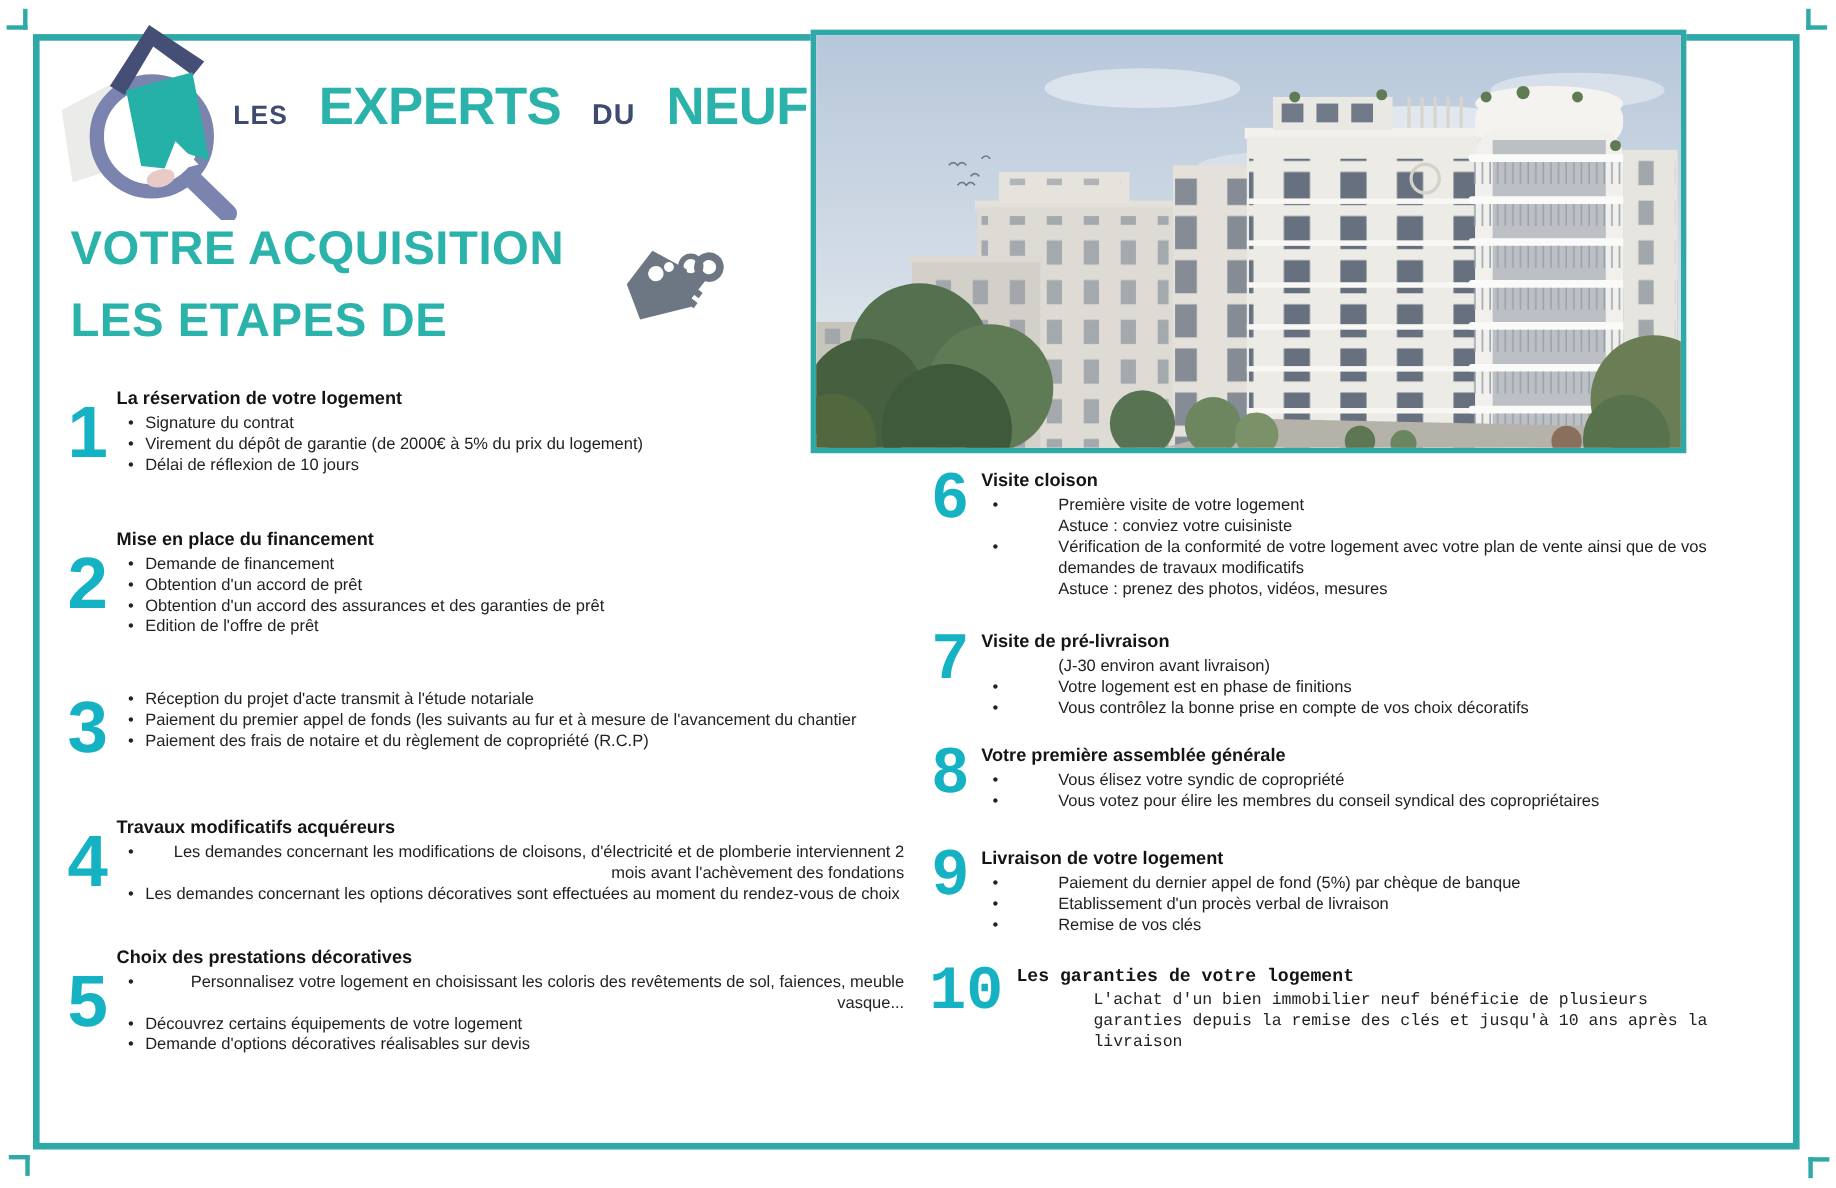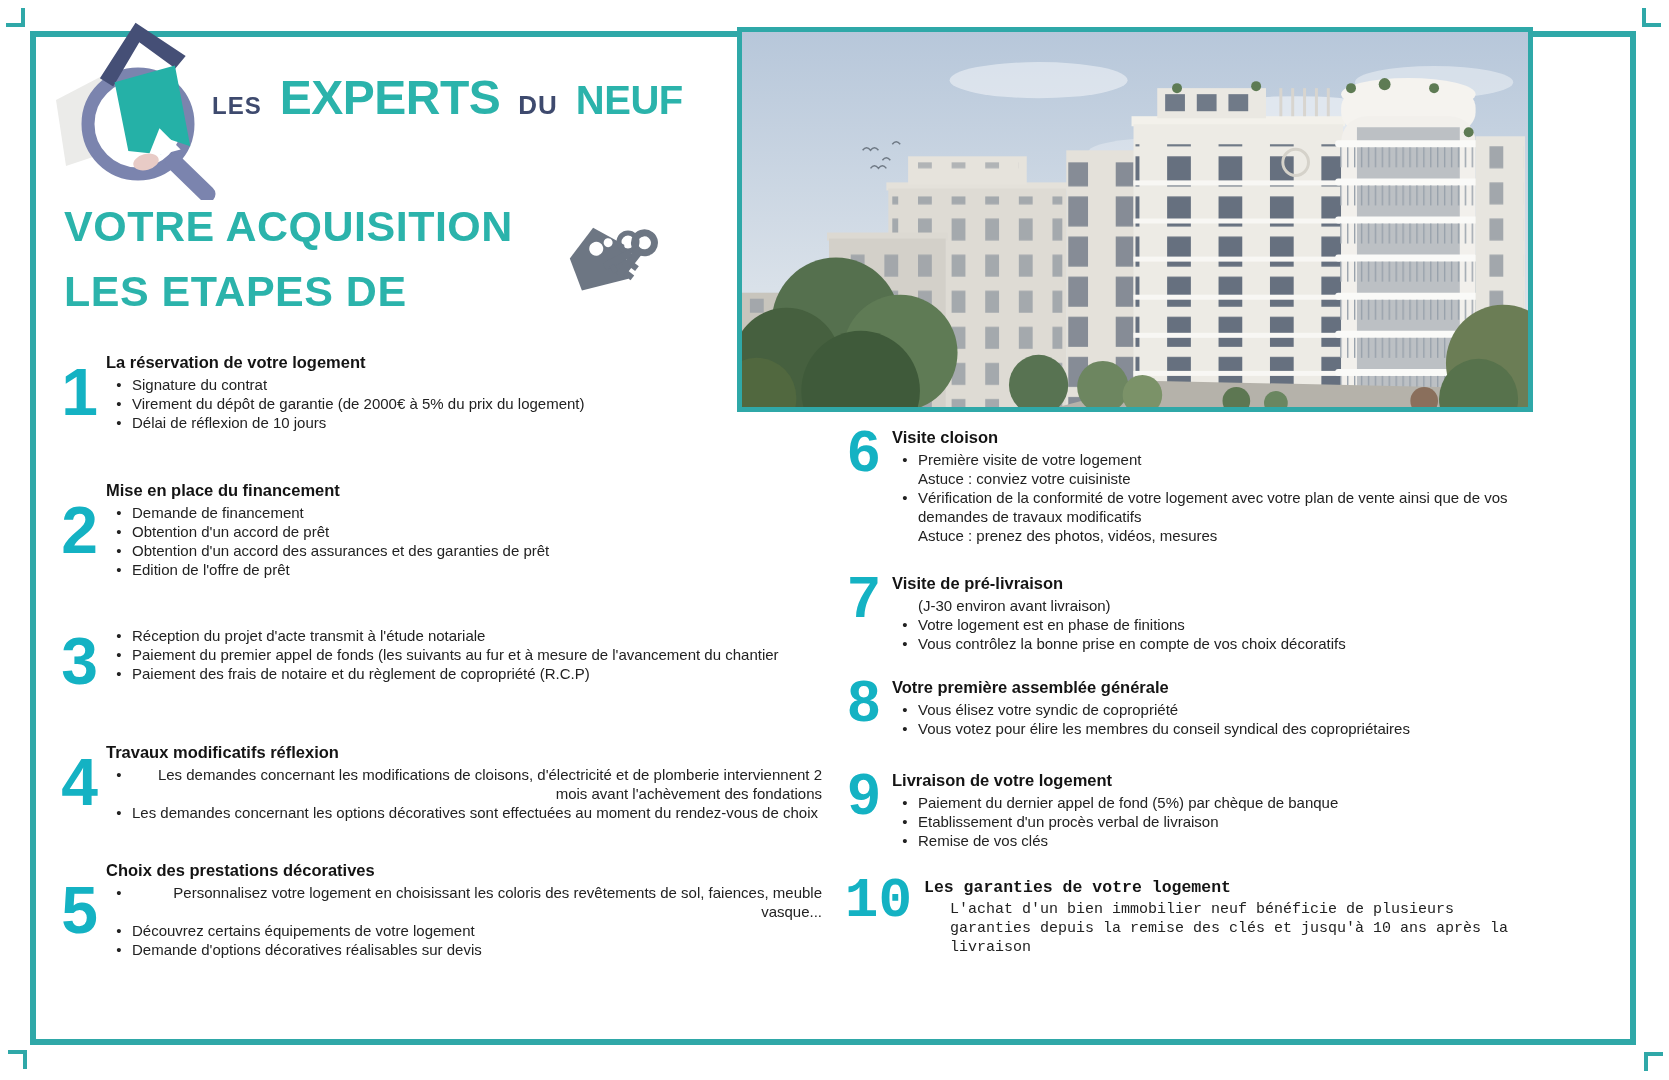"LES" .brand { gap: 18px -> 28px }
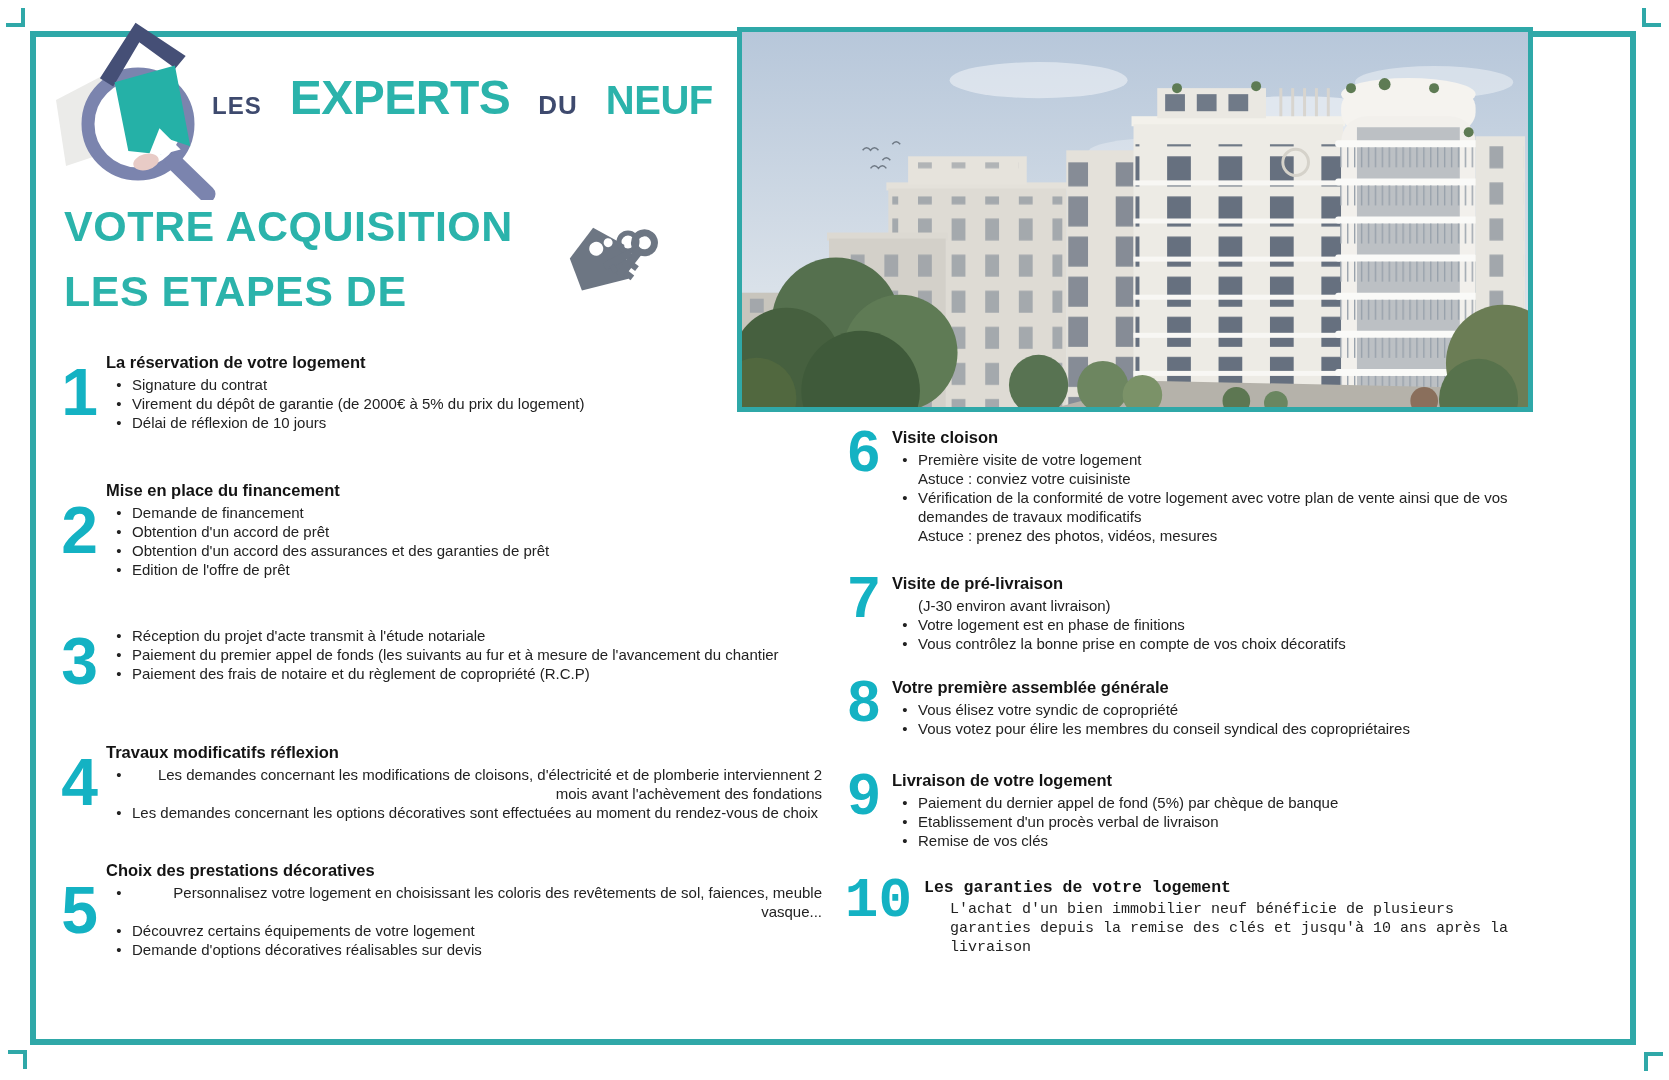"NEUF" .brand .w4 { font-size: 40px -> 48px }
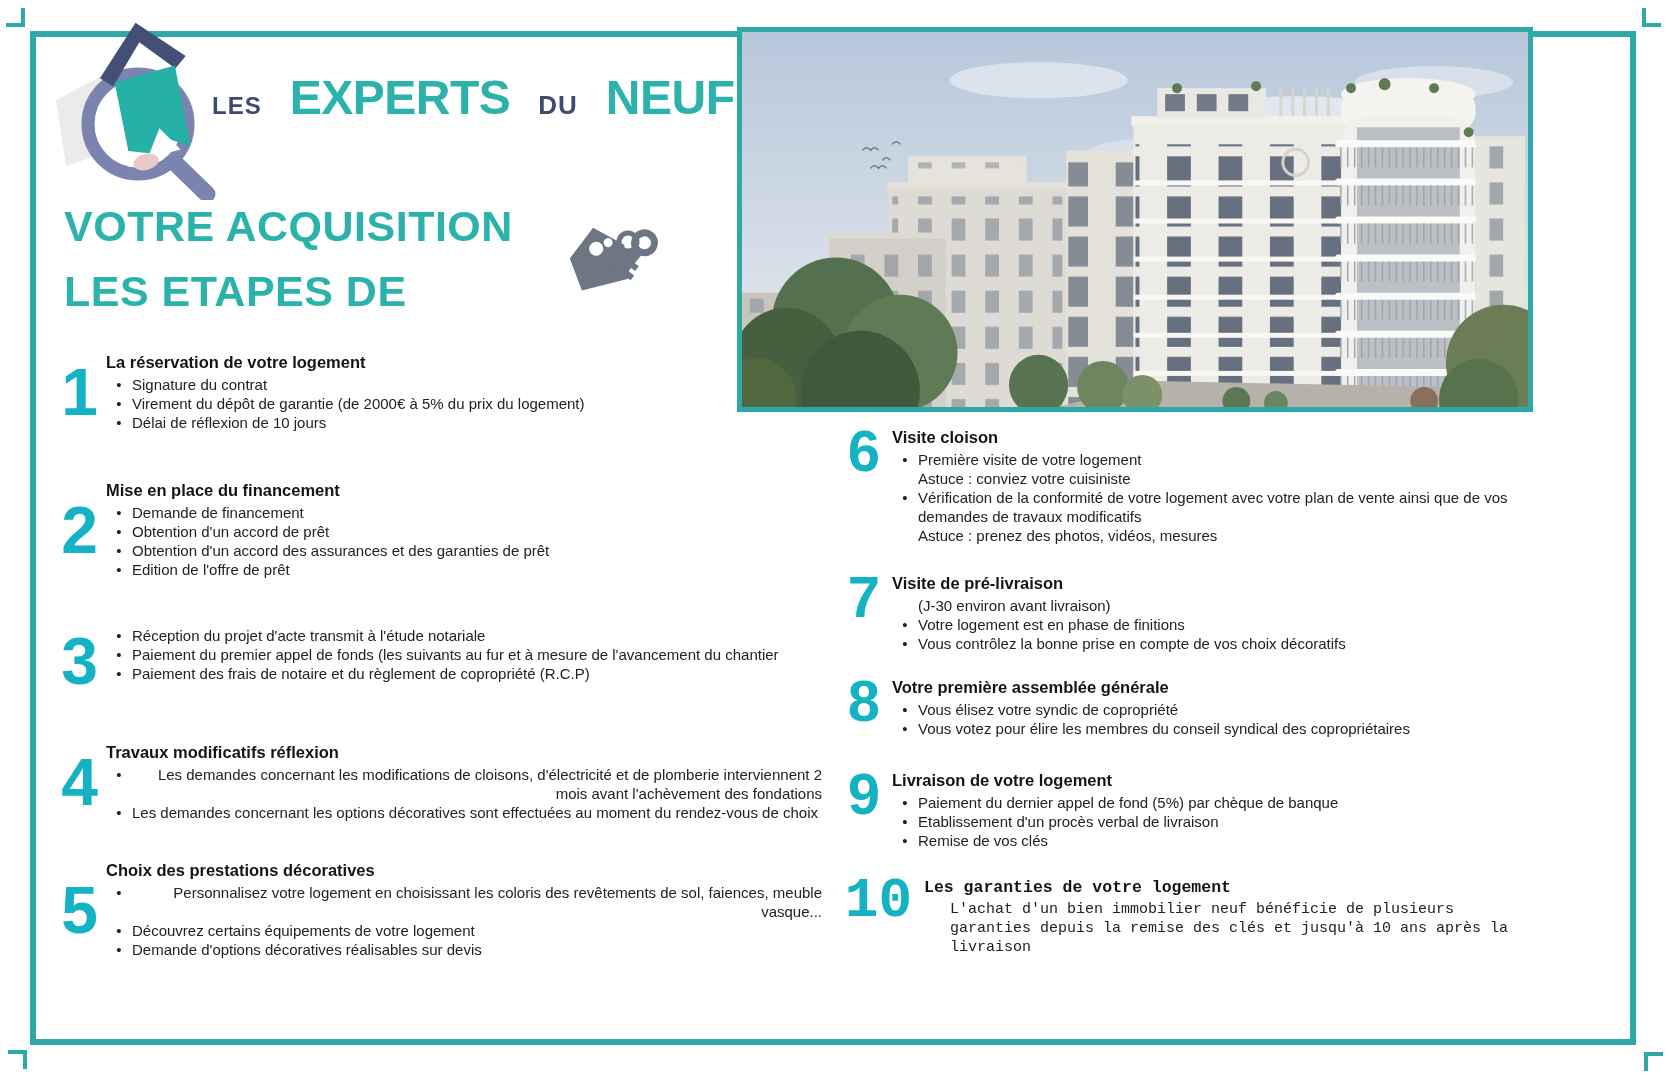"Première visite de votre logement" .right-col .txt { margin-left: none -> 44px }
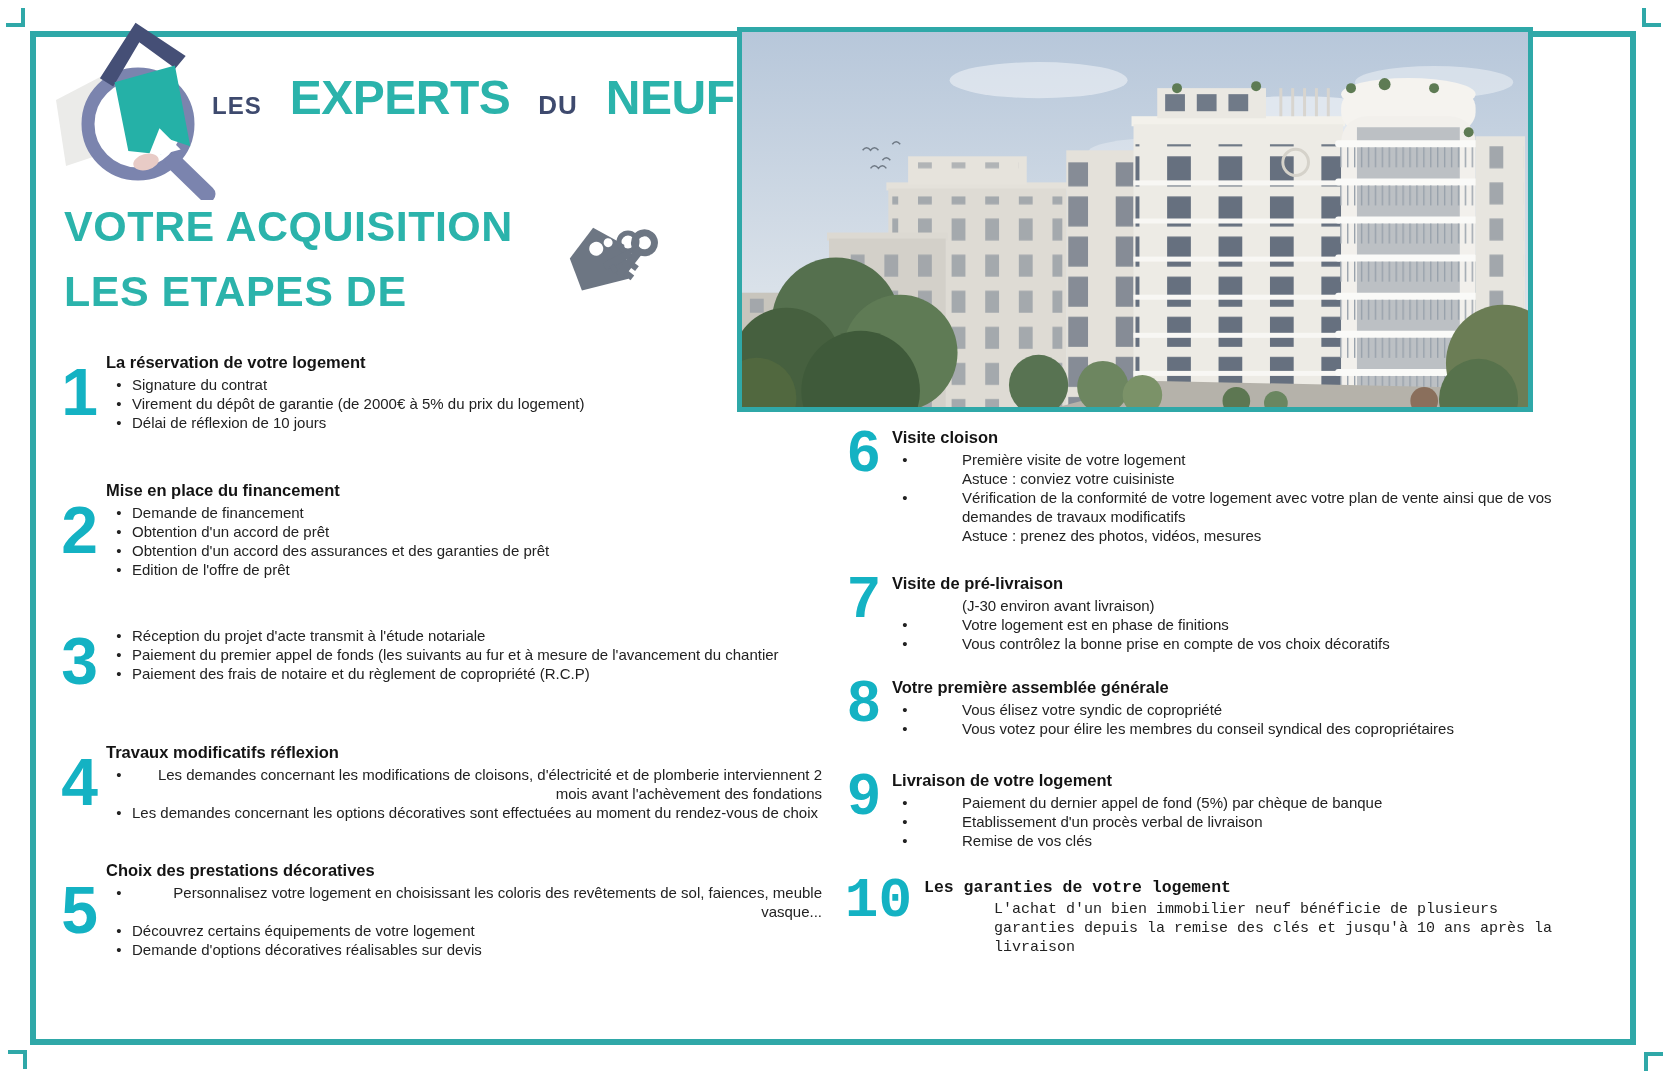"Travaux modificatifs réflexion" div.heading { text: réflexion -> acquéreurs }
